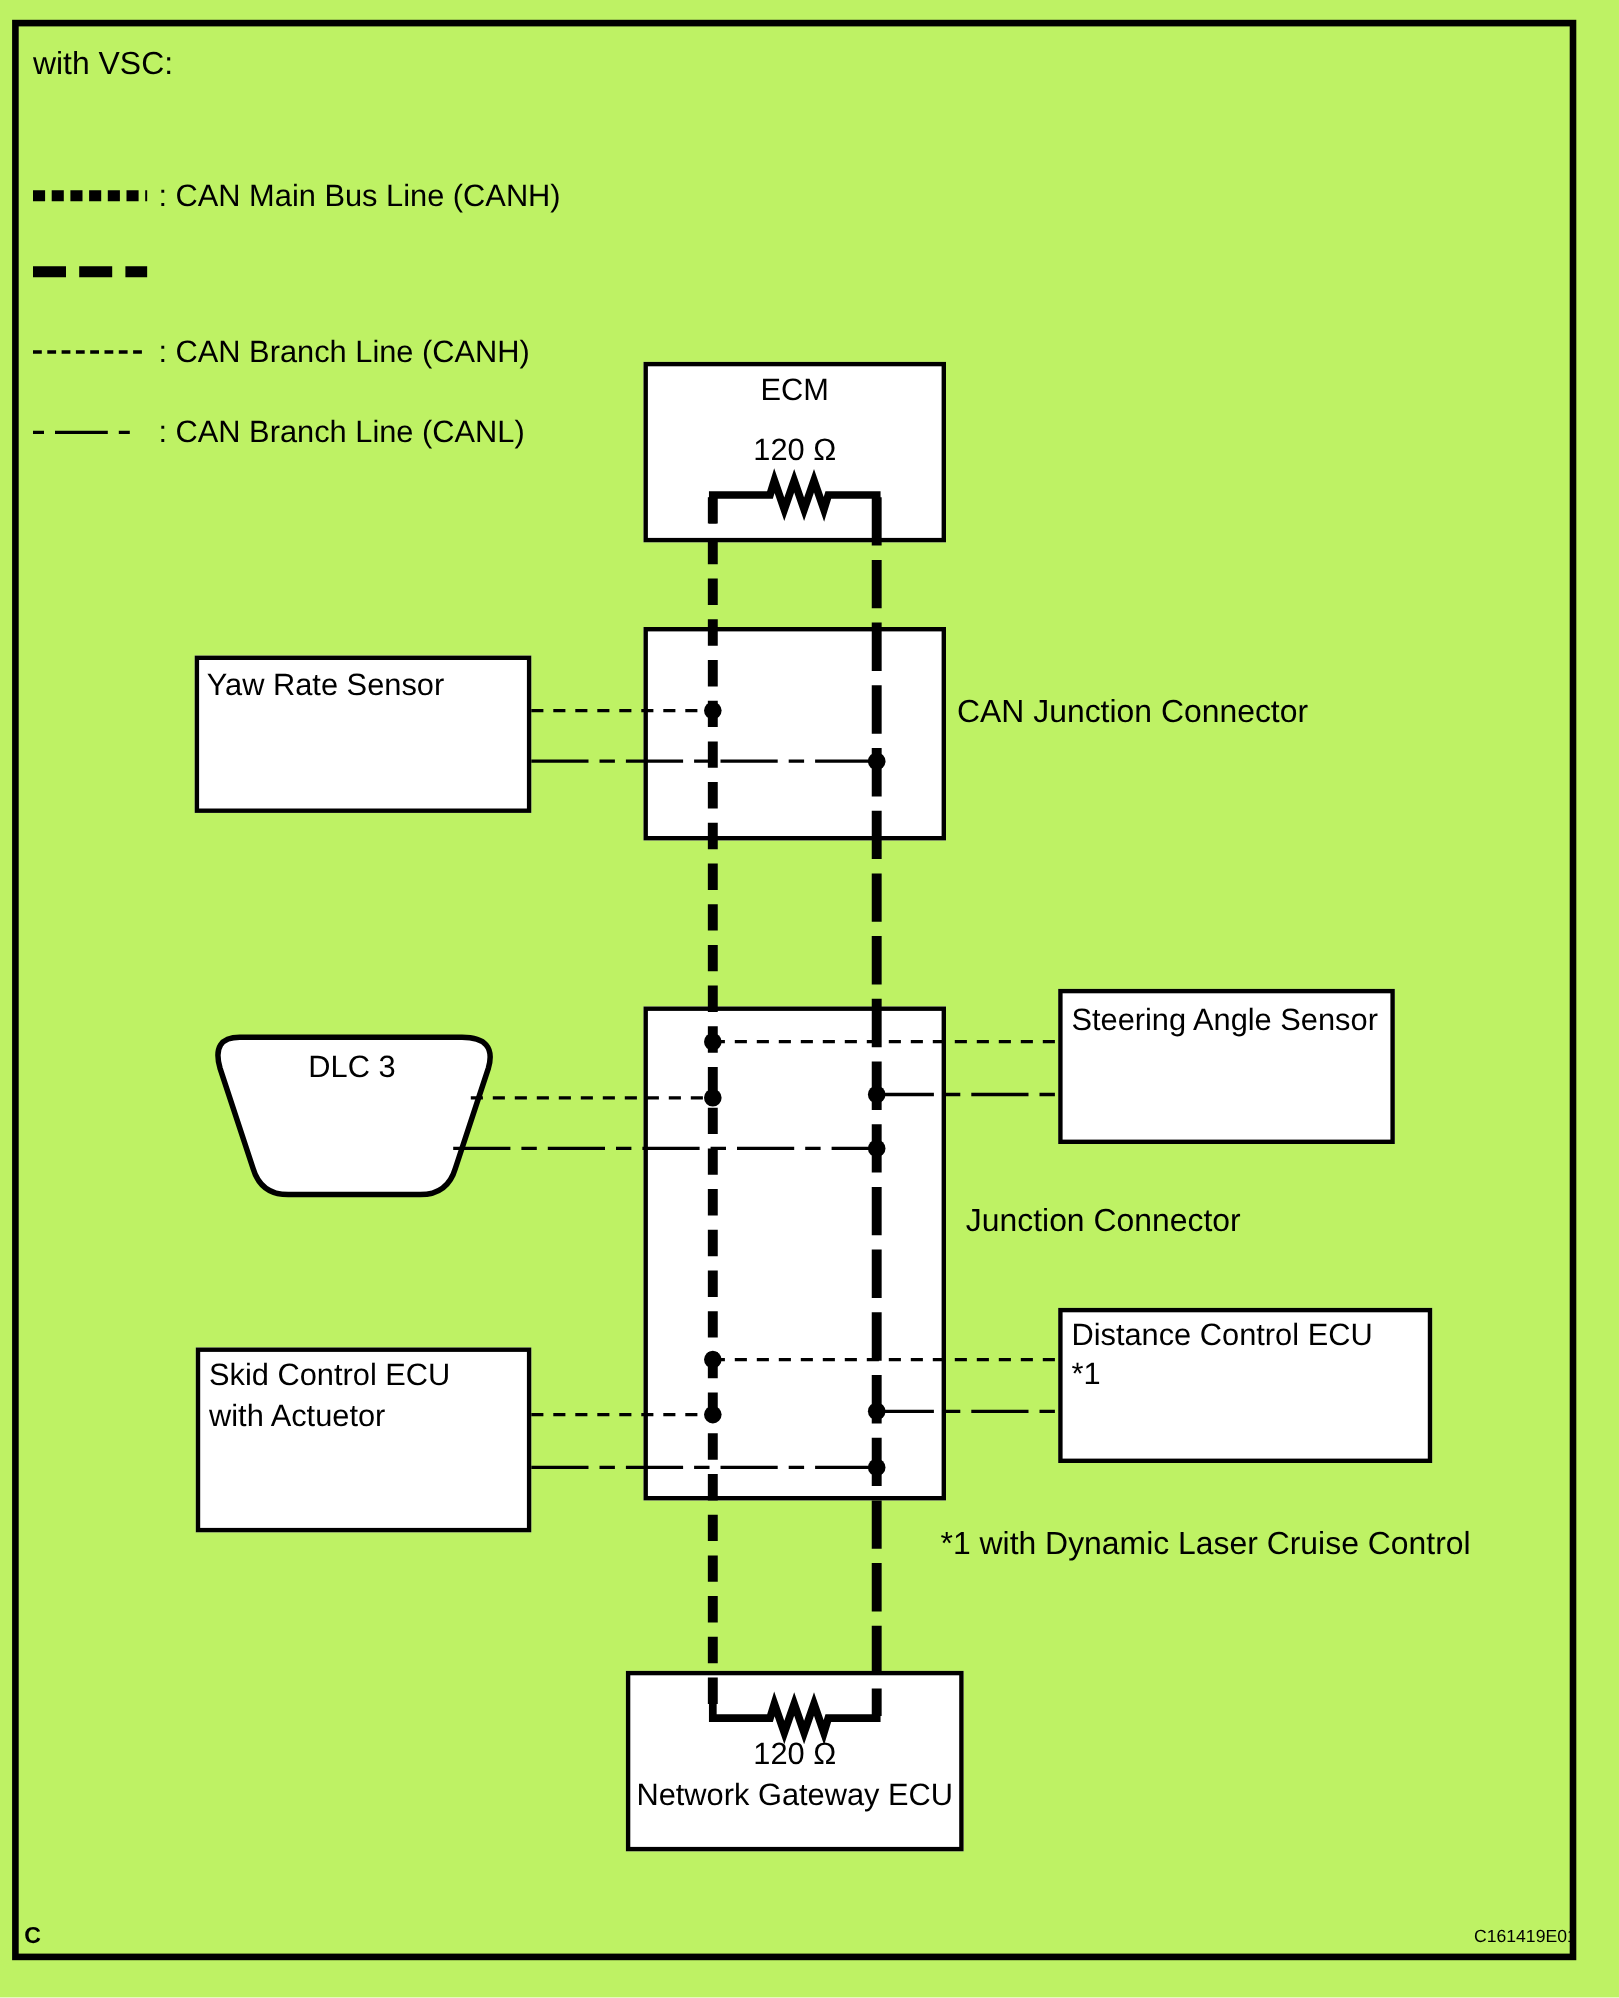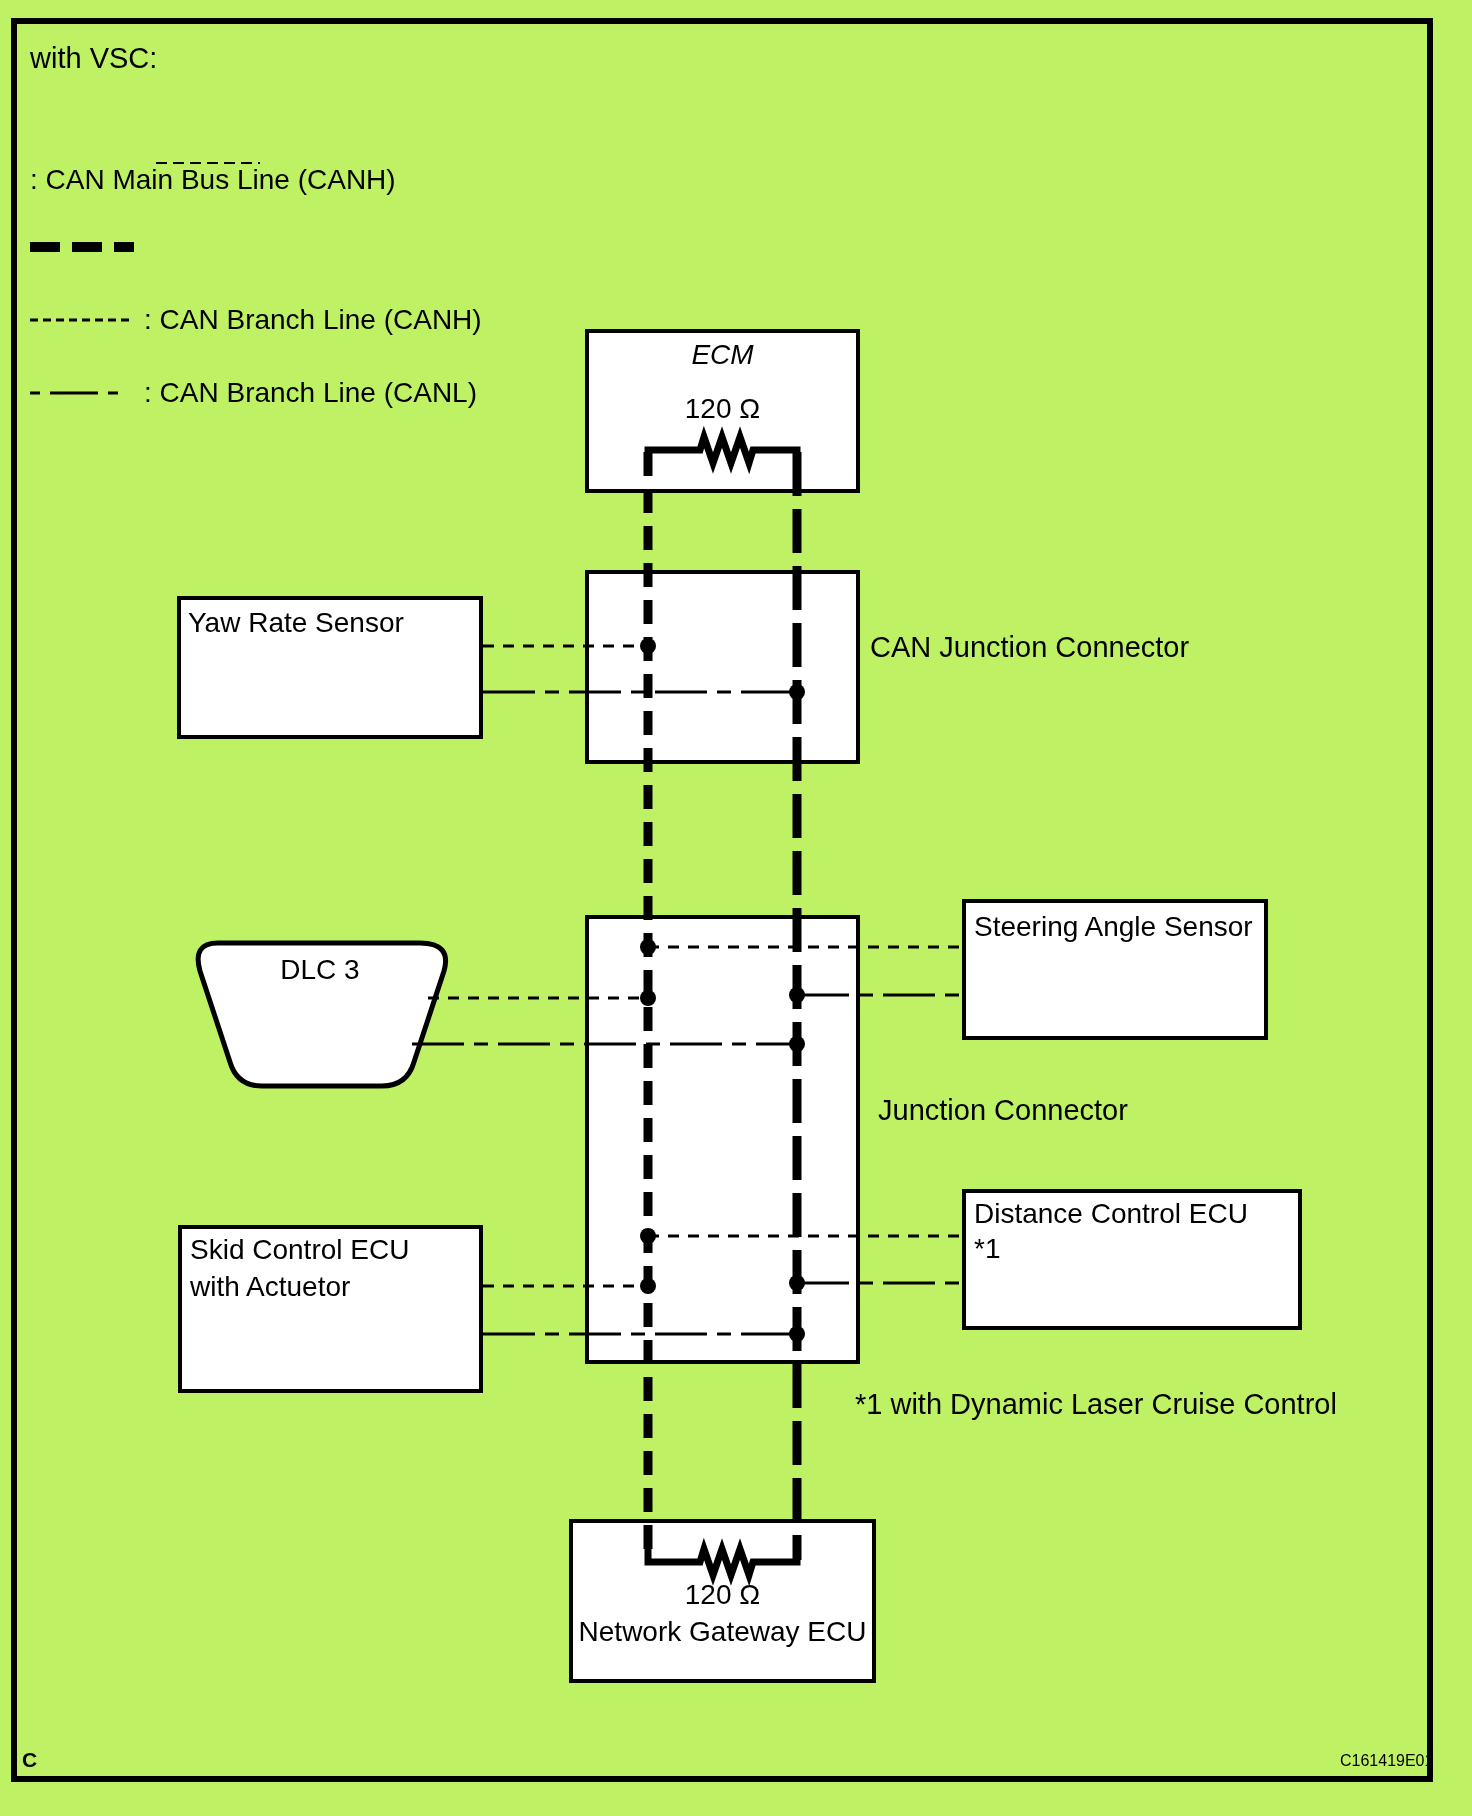": CAN Main Bus Line" div.legend-row { flex-direction: column -> none }
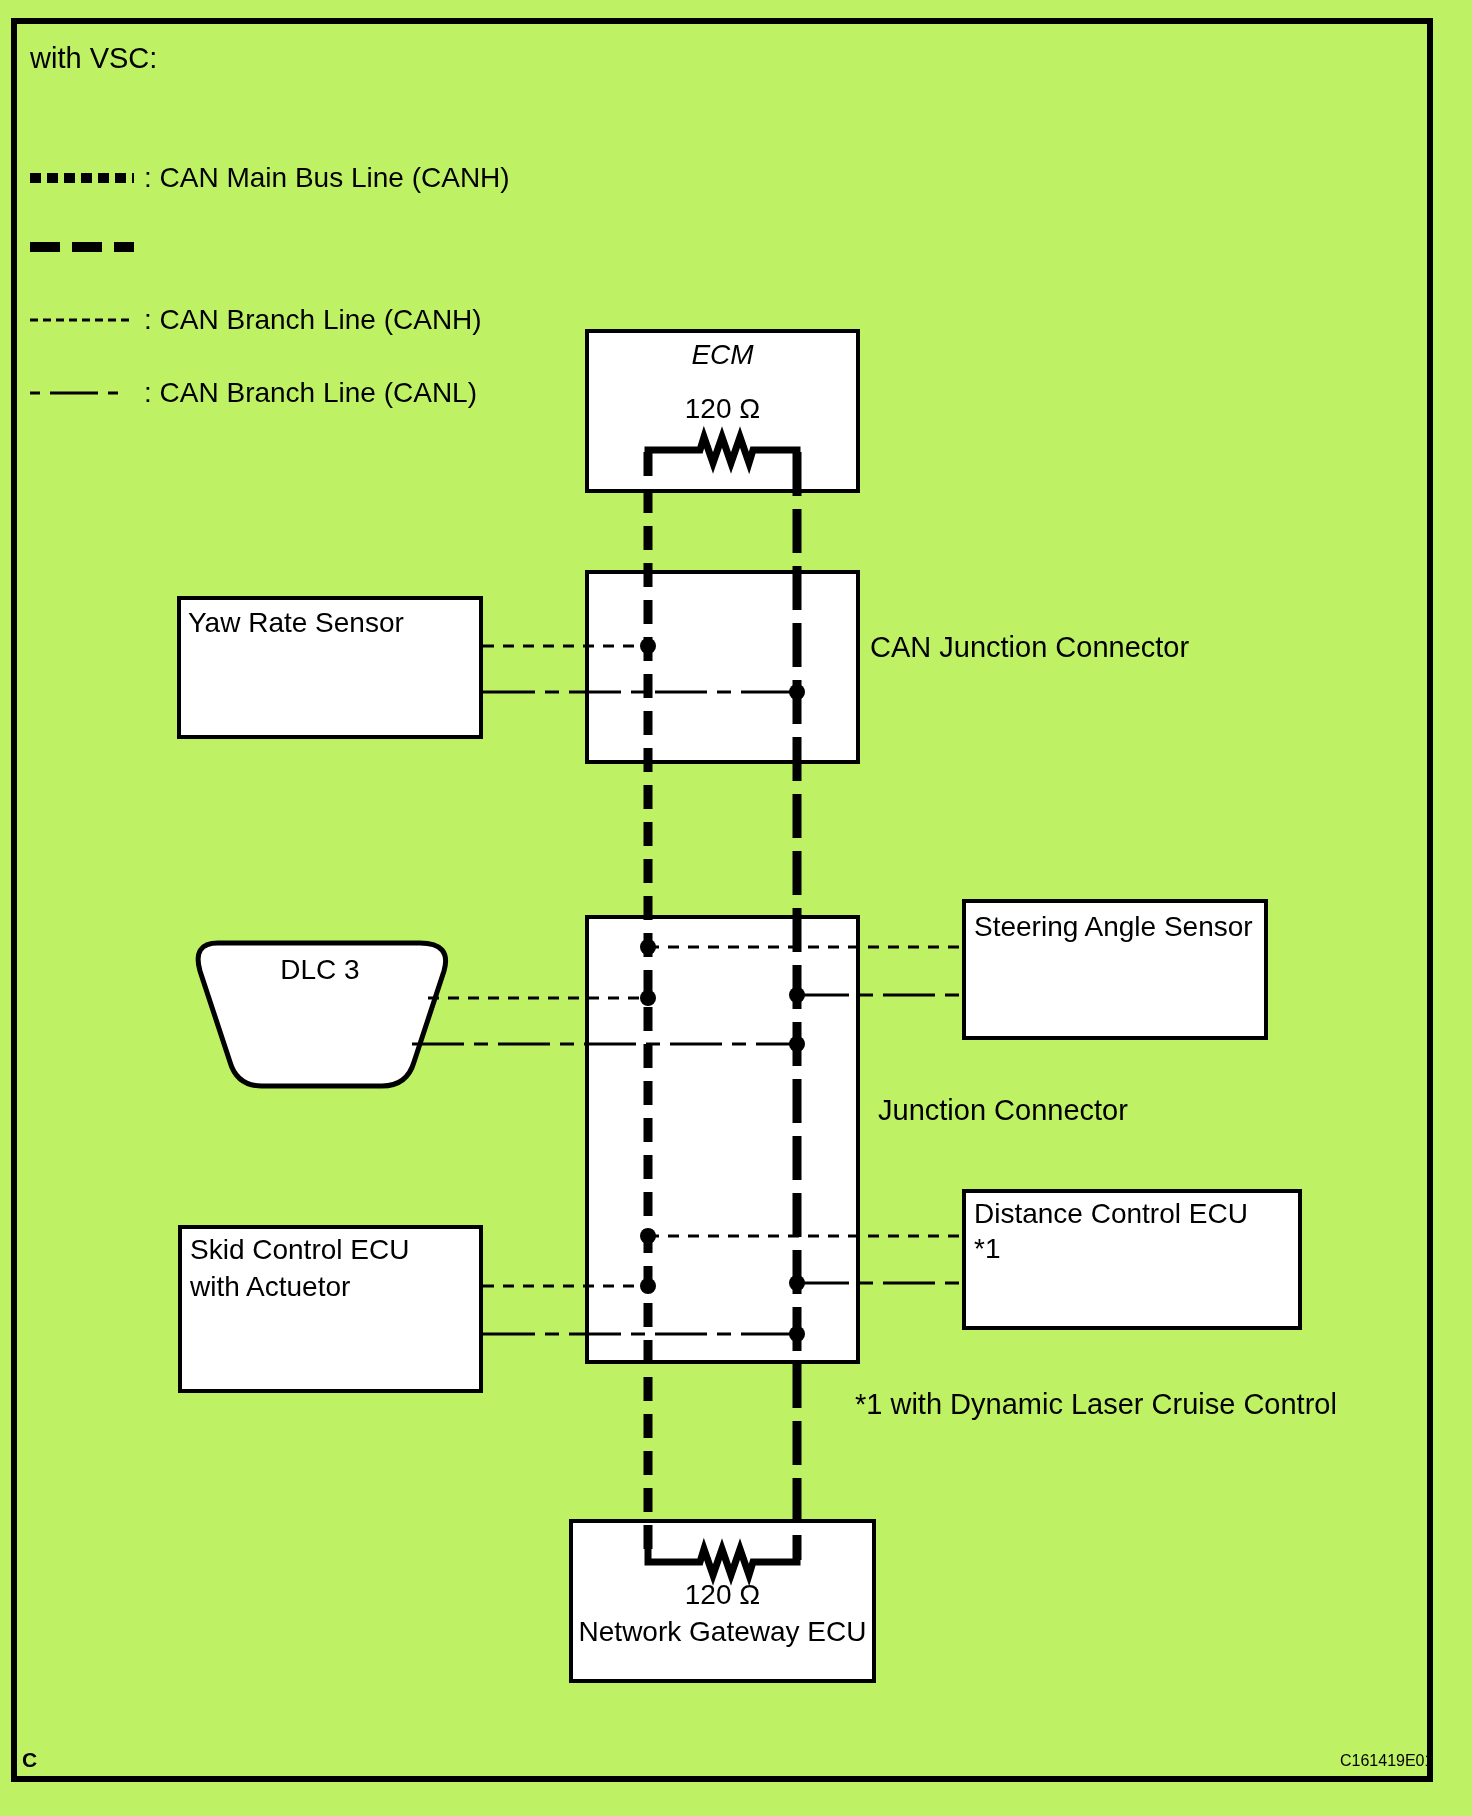"ECM" div.bl { font-style: italic -> none }
